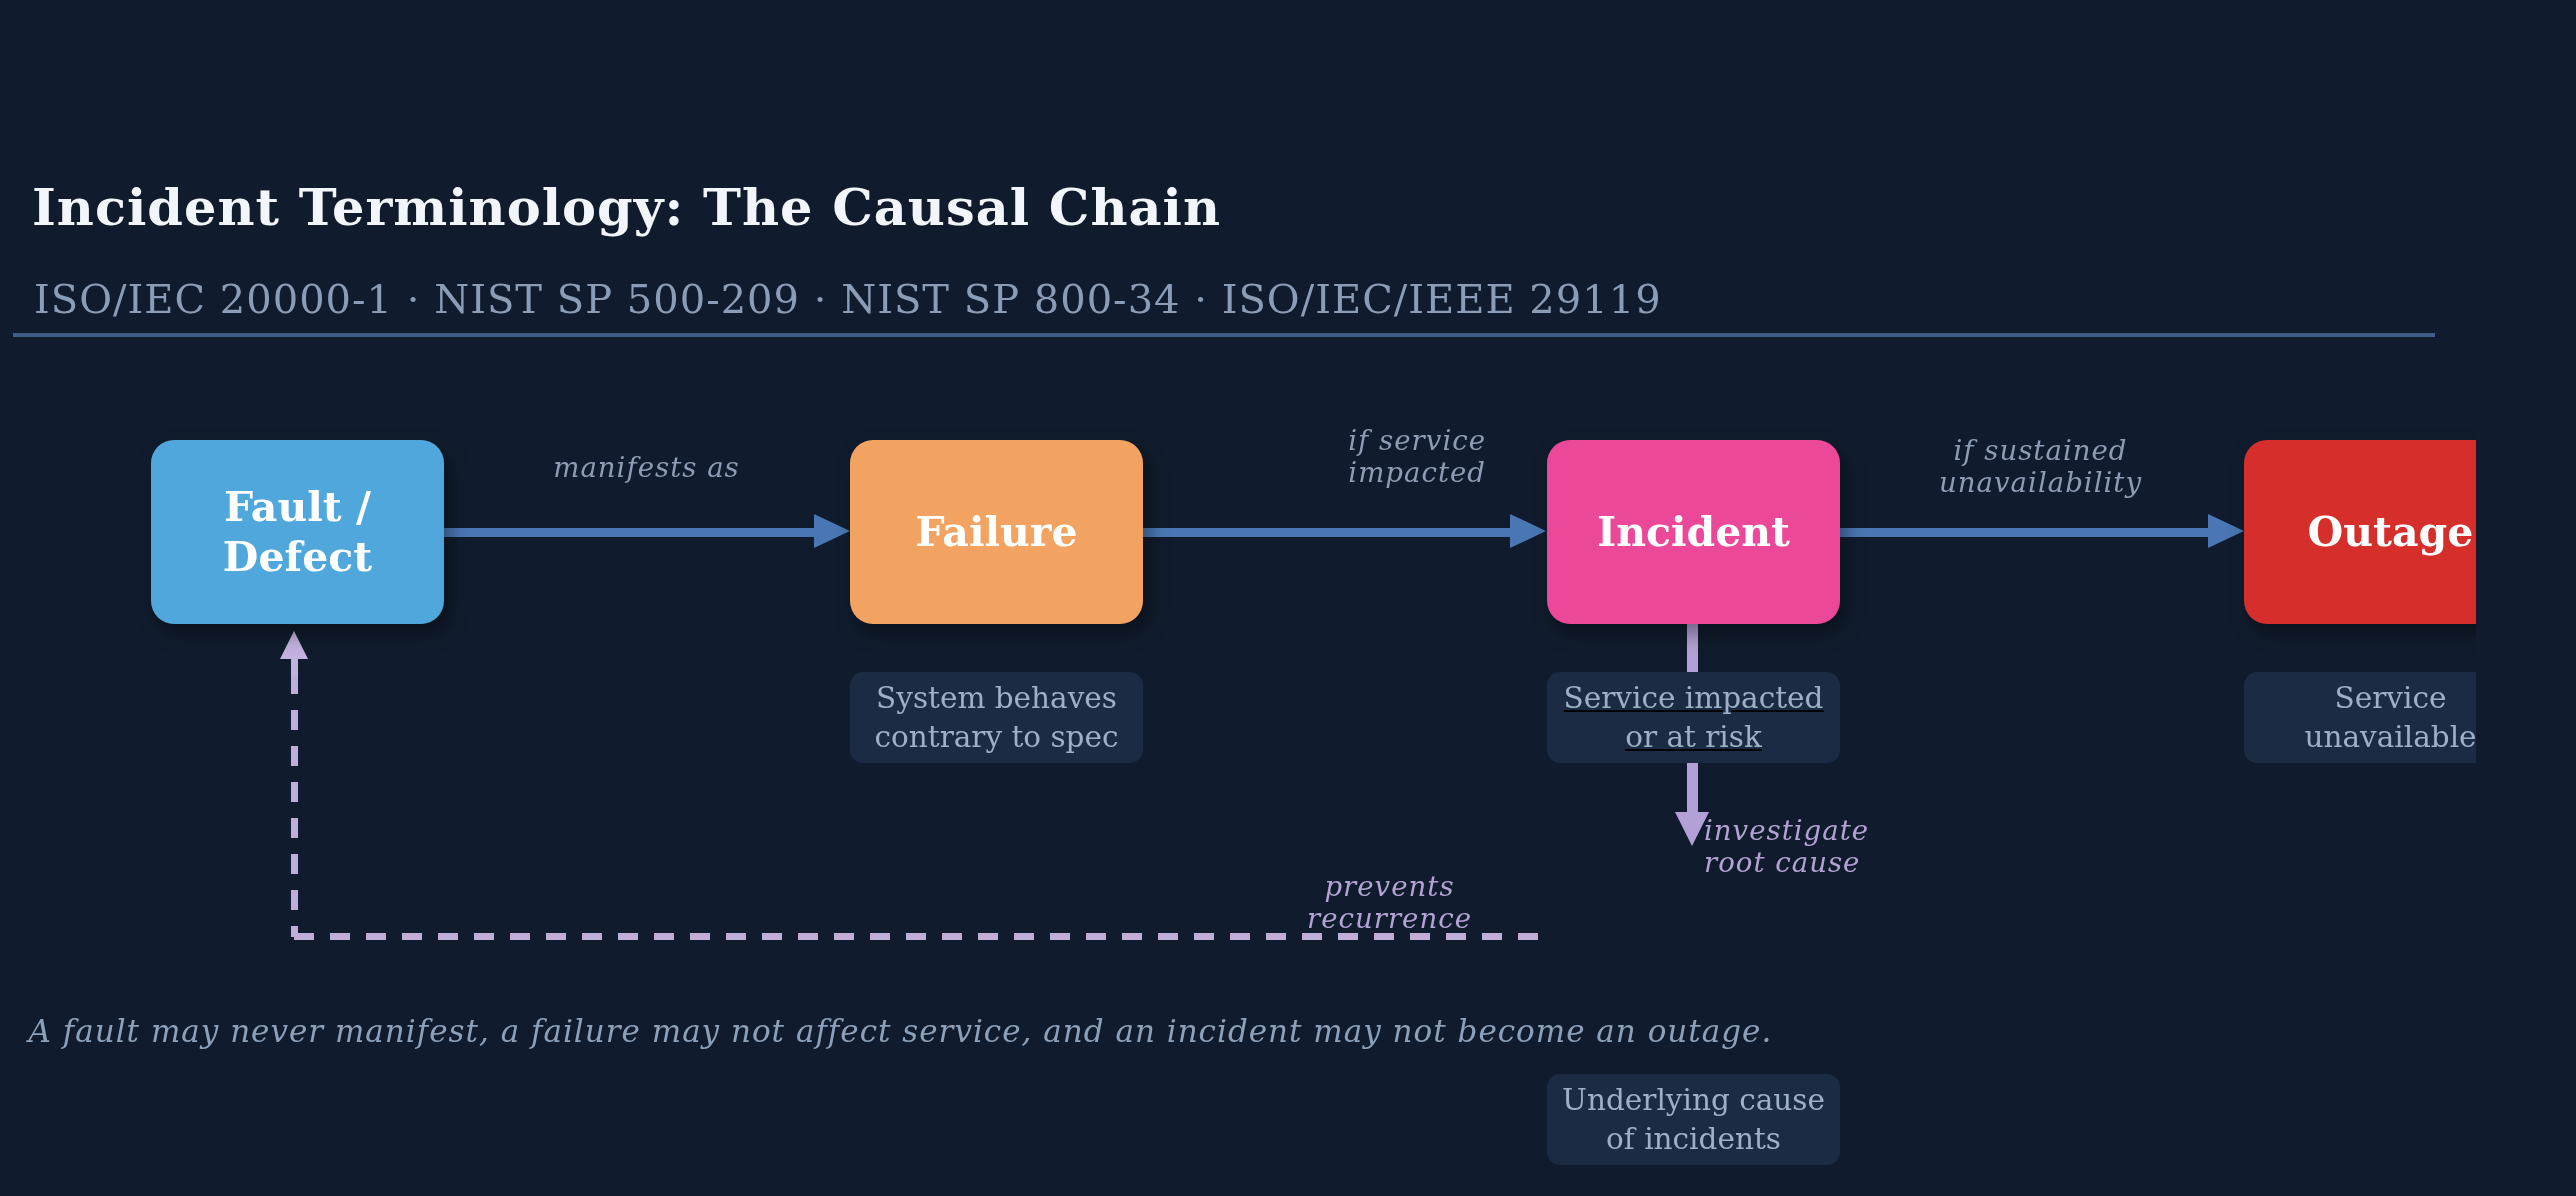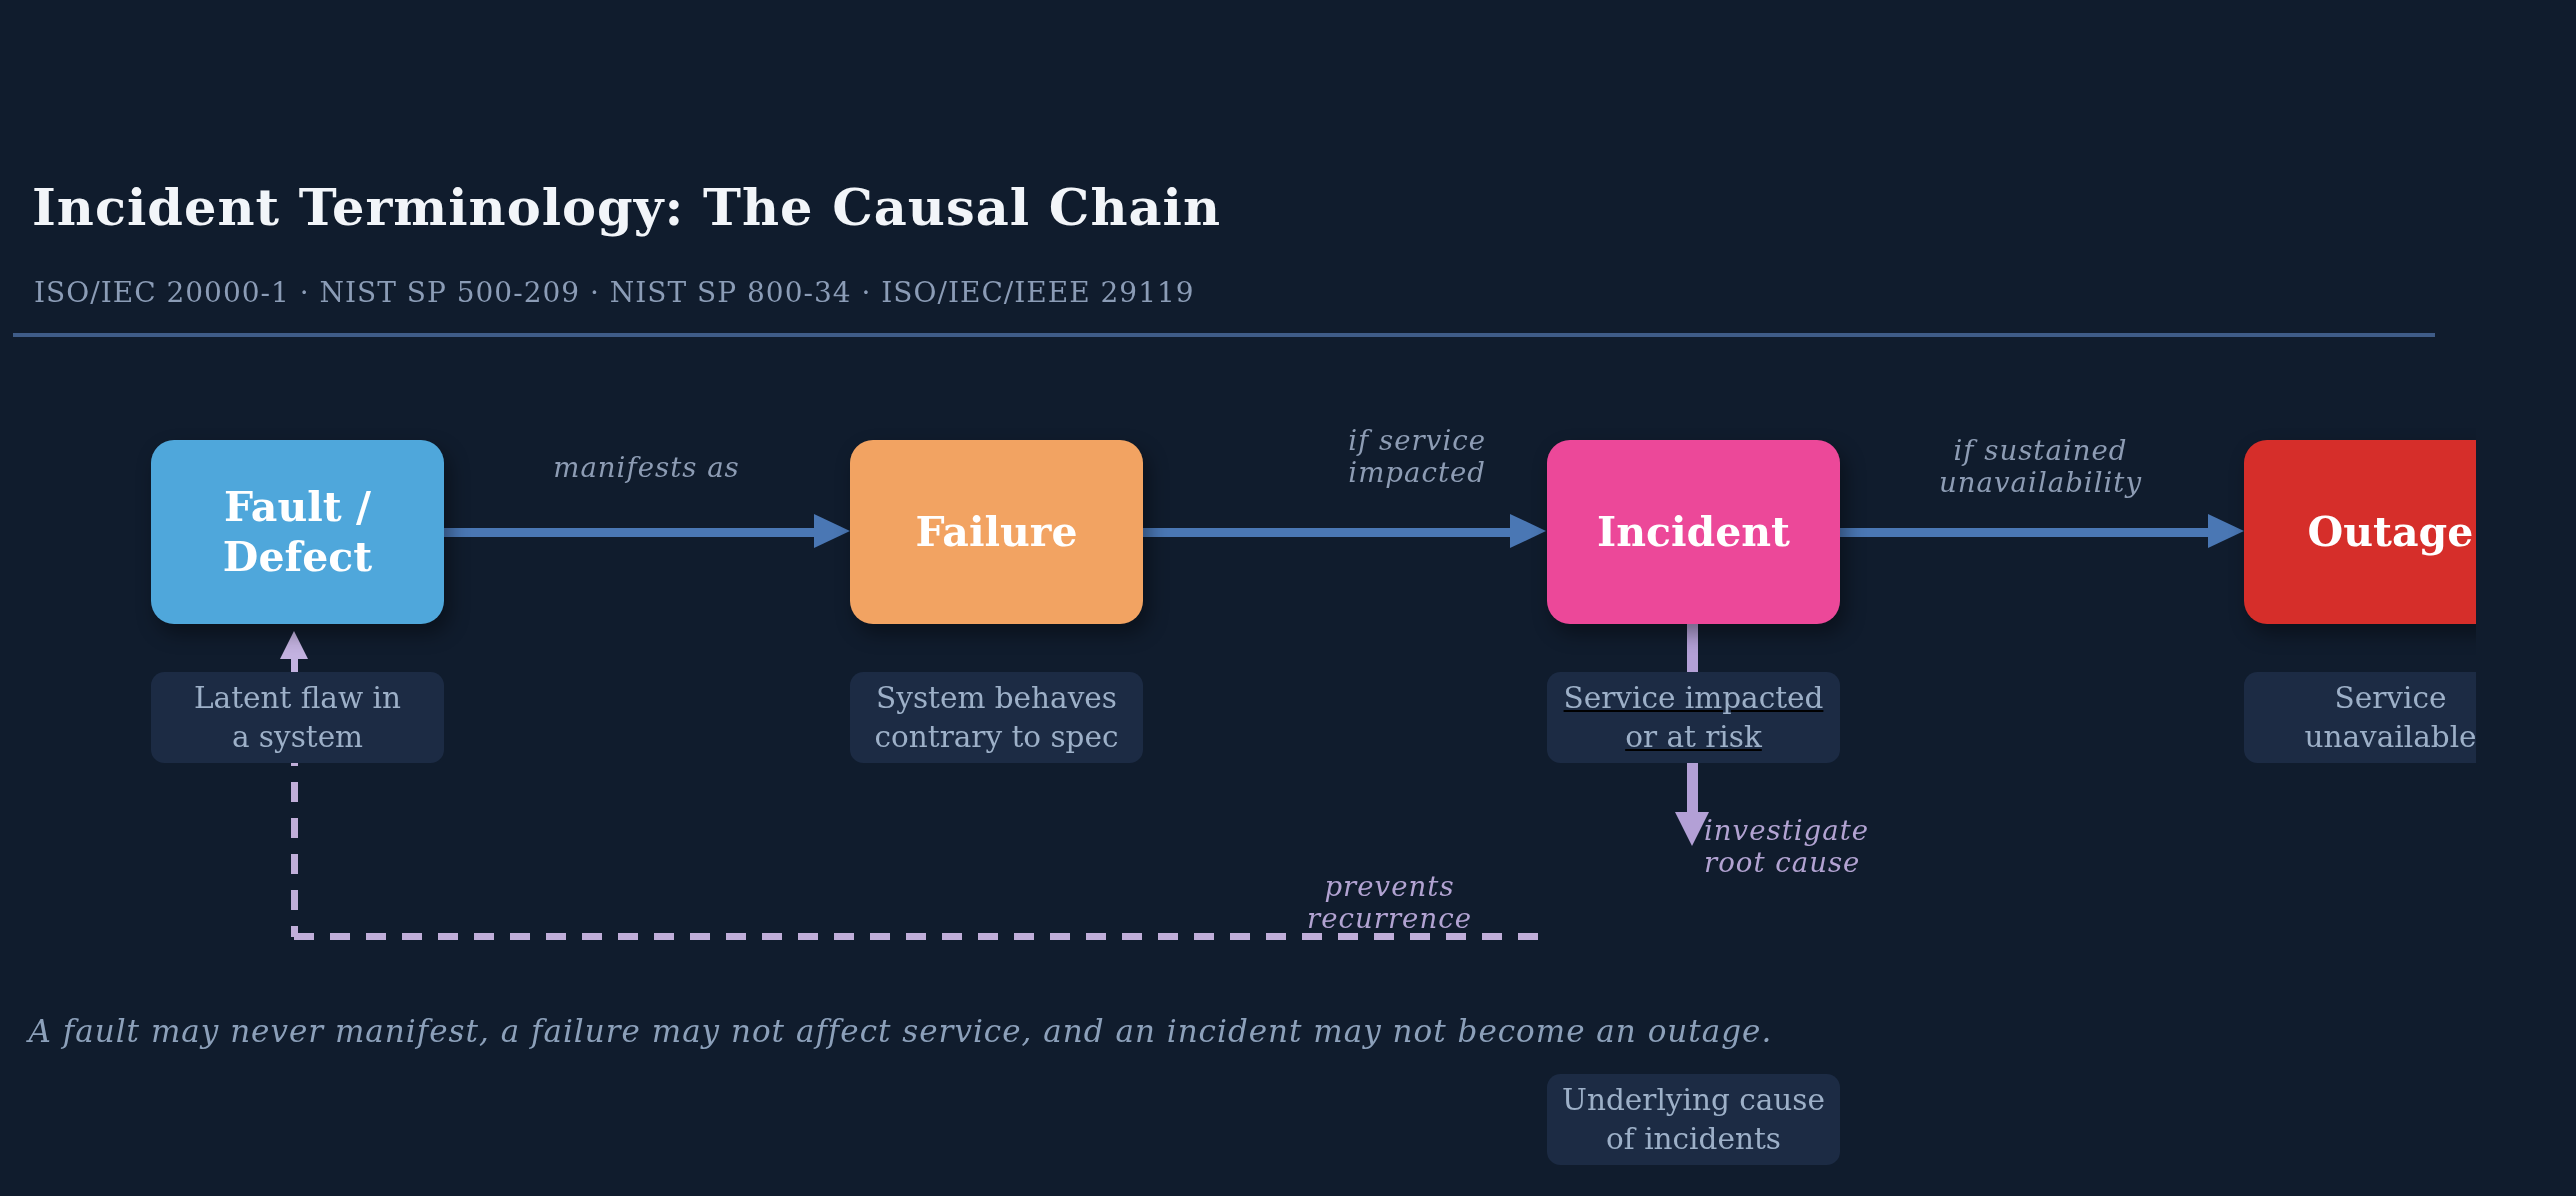"ISO/IEC 20000-1 · NIST SP" .subtitle { font-size: 28px -> 40px }
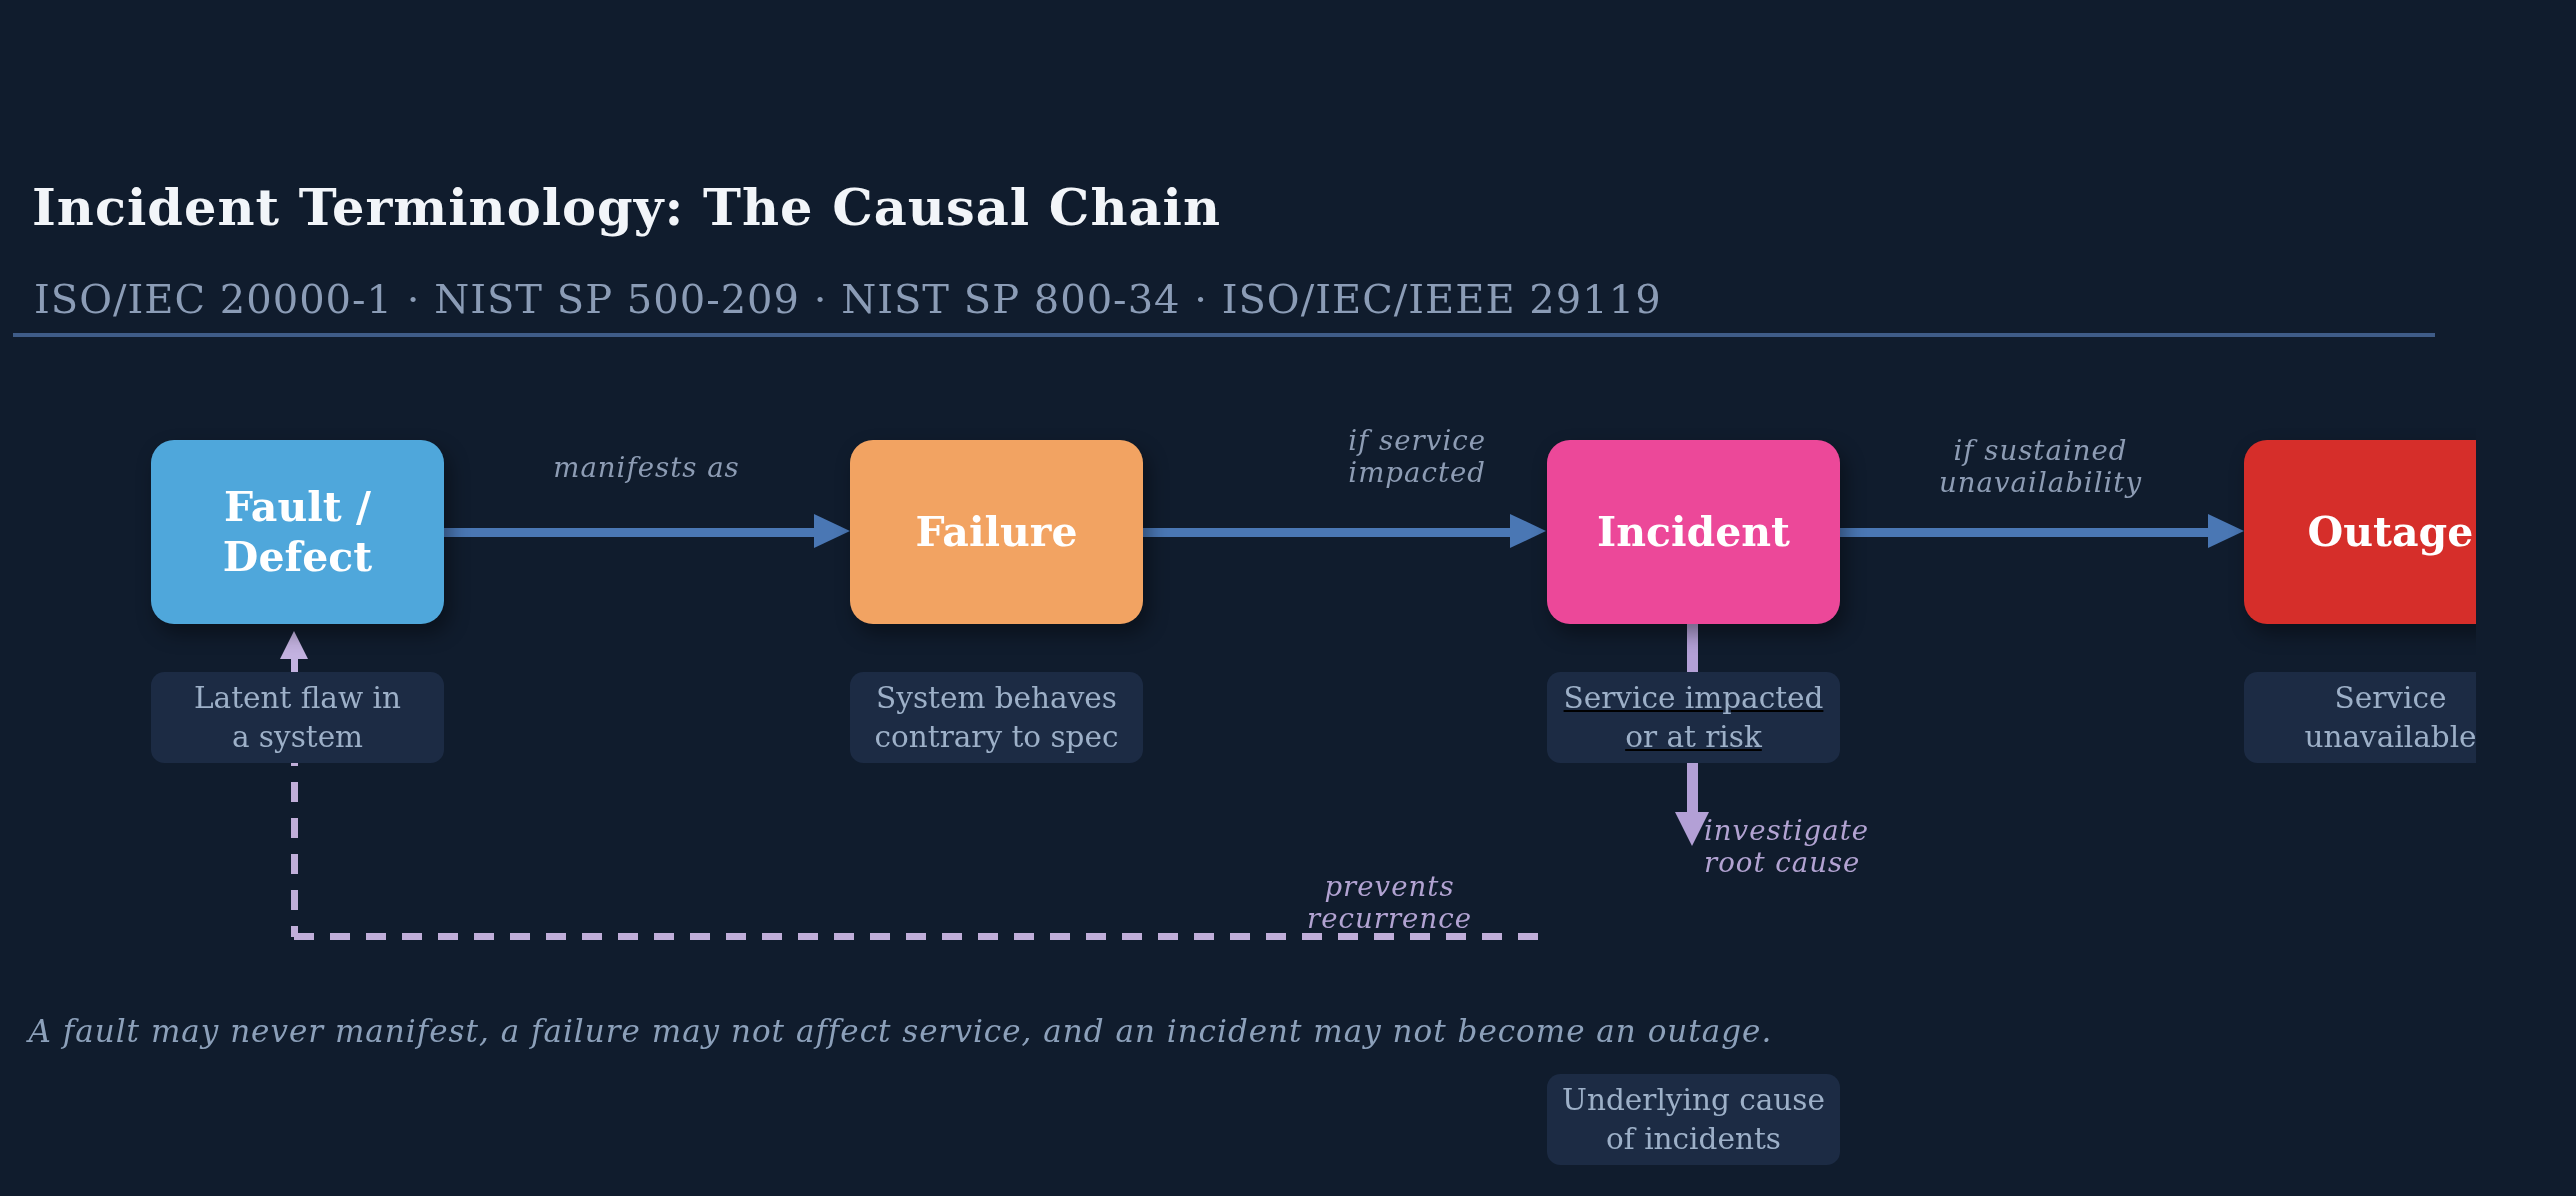"Latent flaw in" div.caption { html: <div> <div> <div>Latent flaw in</div> <div>a system</div> </div> </div> -> none }
